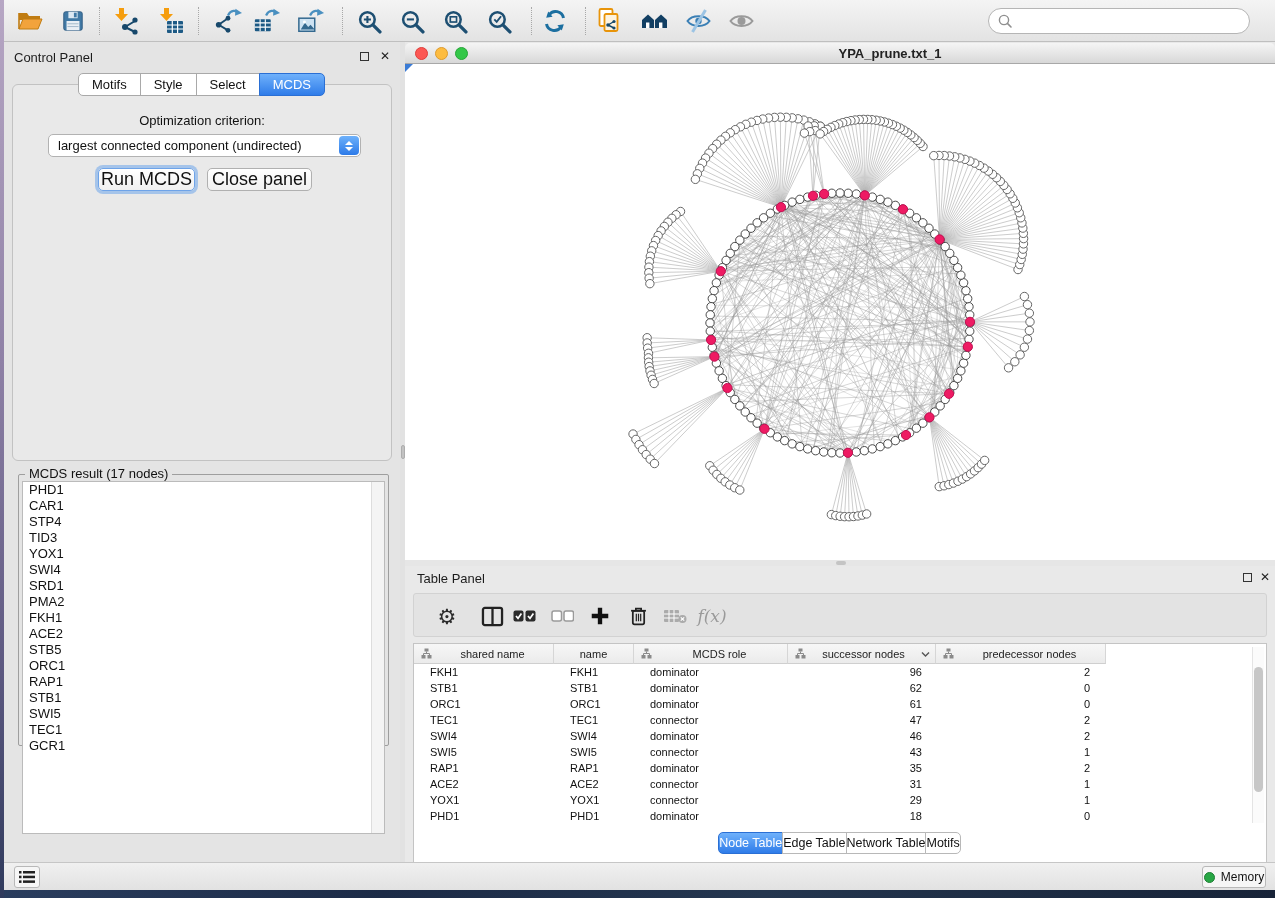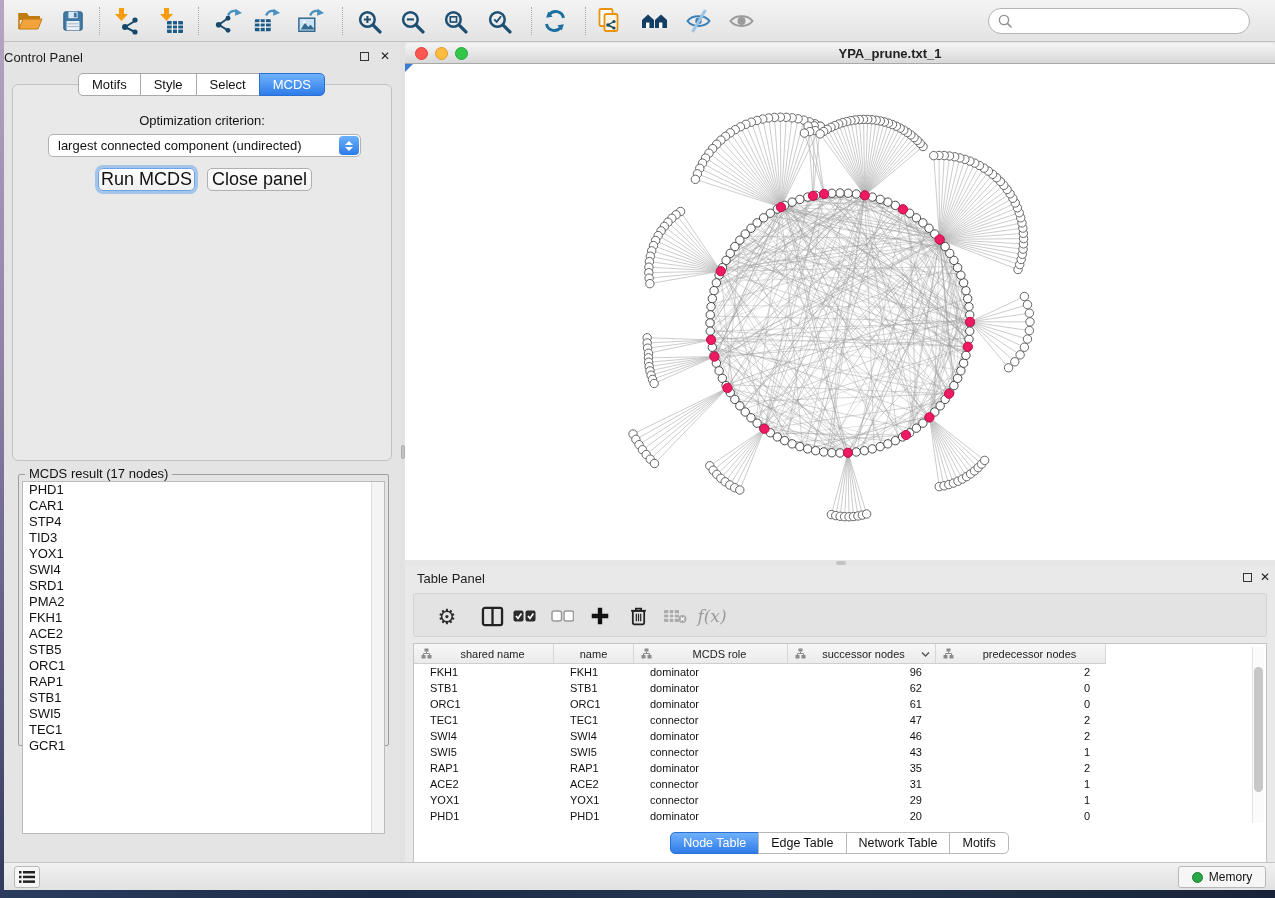"Control Panel" #cp-title { left: 0 -> 10px }
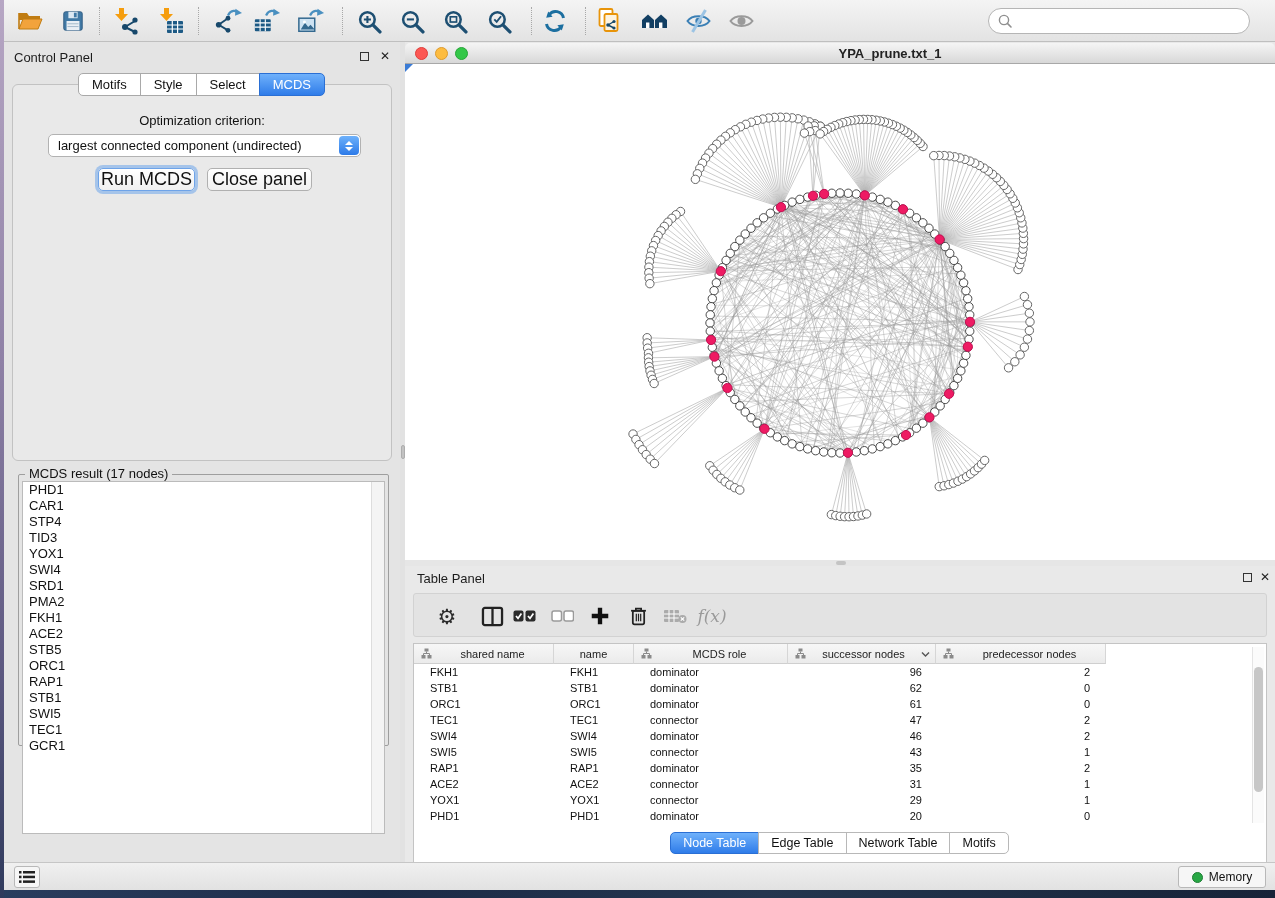"20" div.td { text: 20 -> 18 }
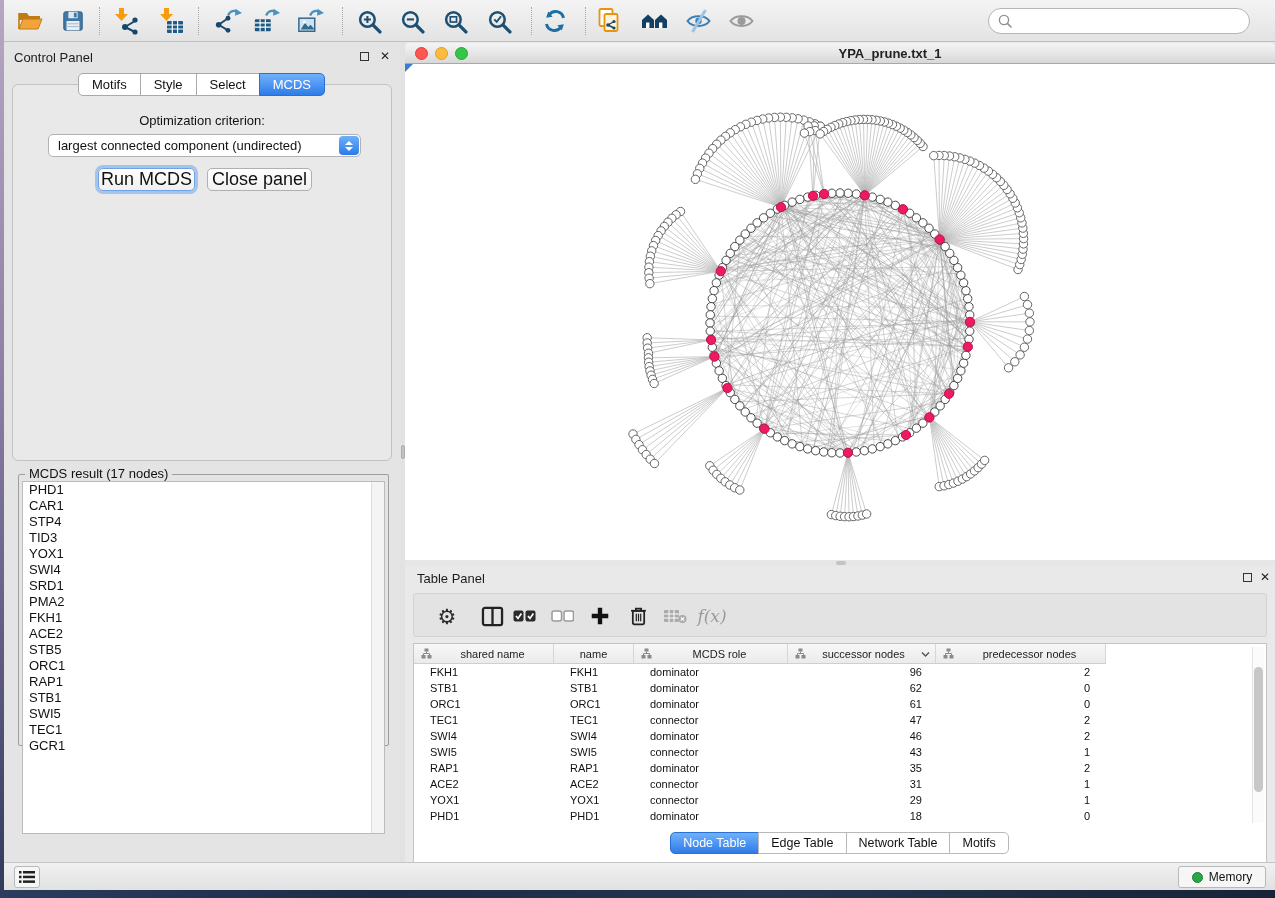"Node Table" .tptab { padding: 3px 12px -> 3px 0 }
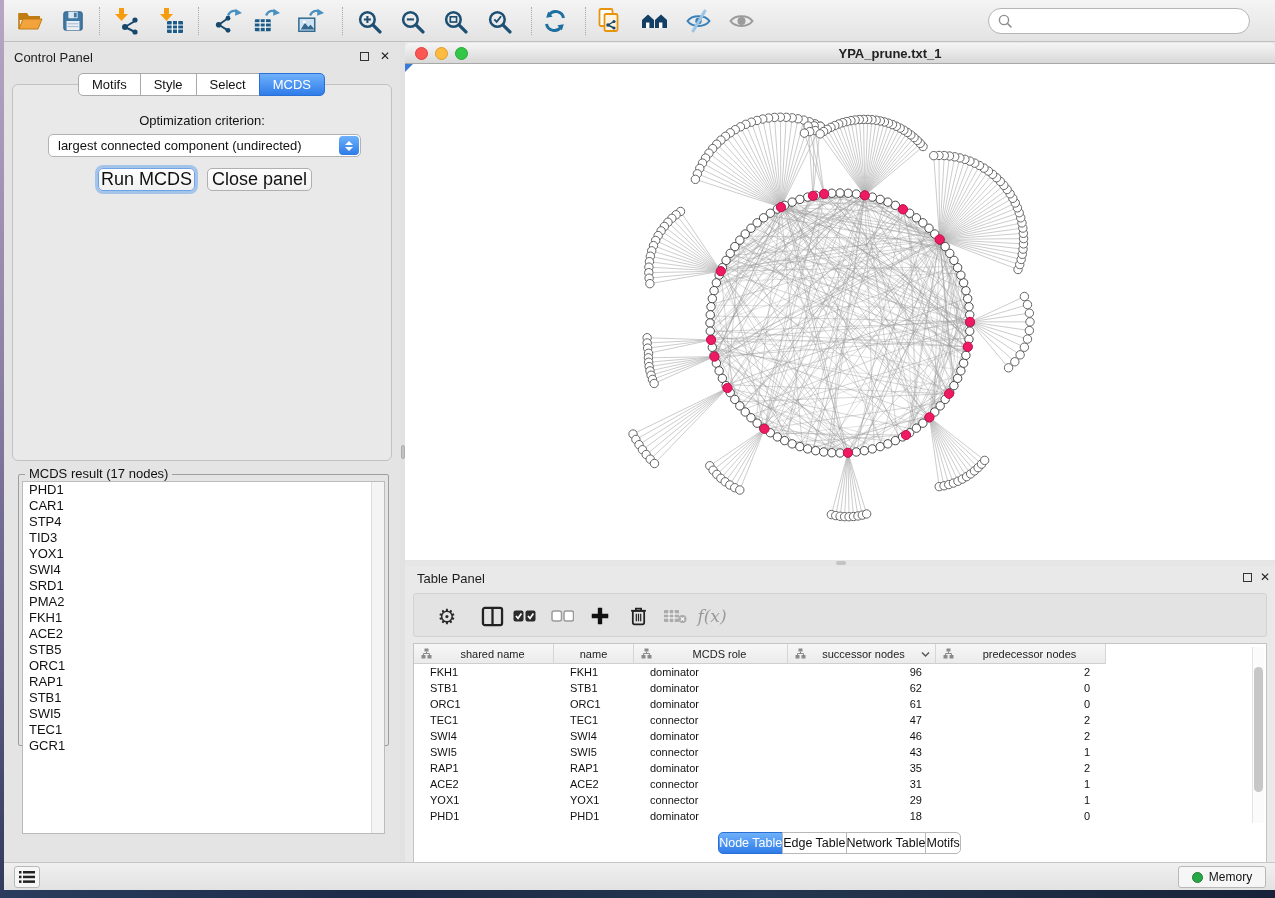"Memory" #memory-btn { width: 88px -> 64px }
